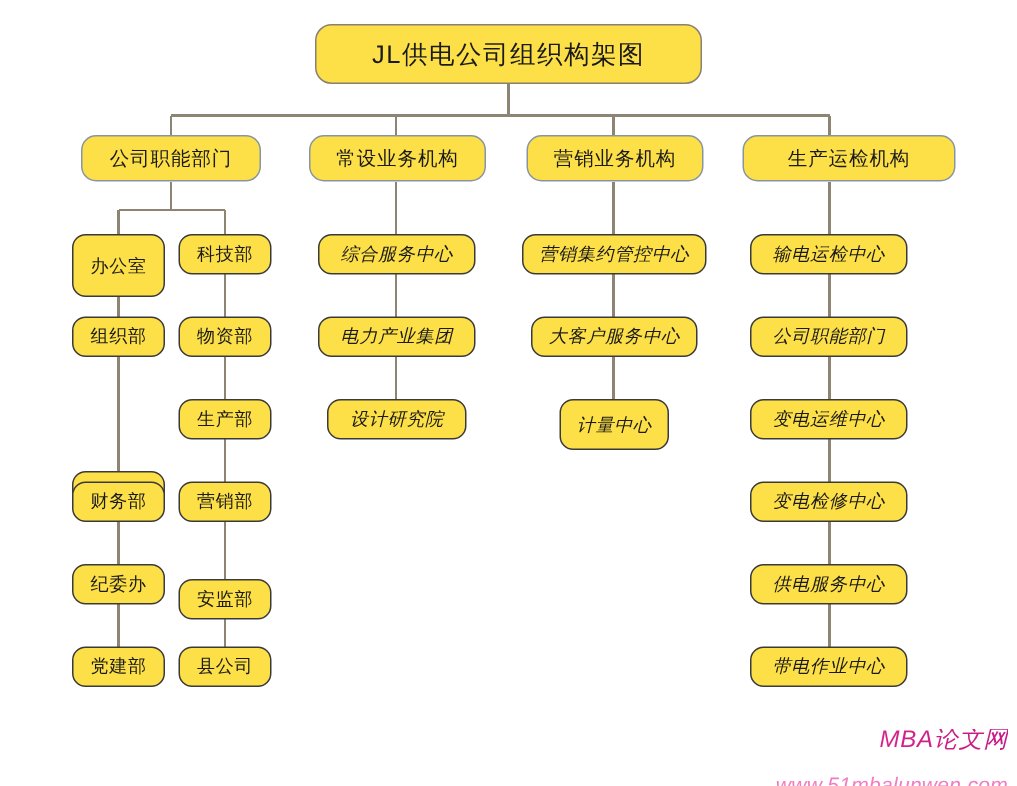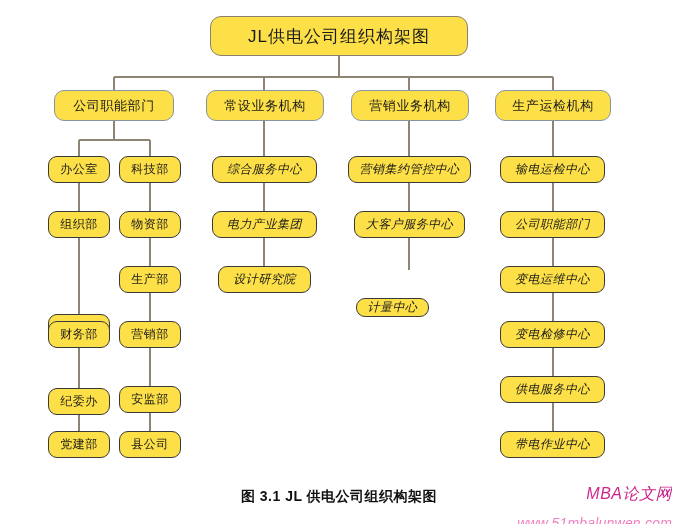"生产运检机构" div.node { width: 116px -> 142px }
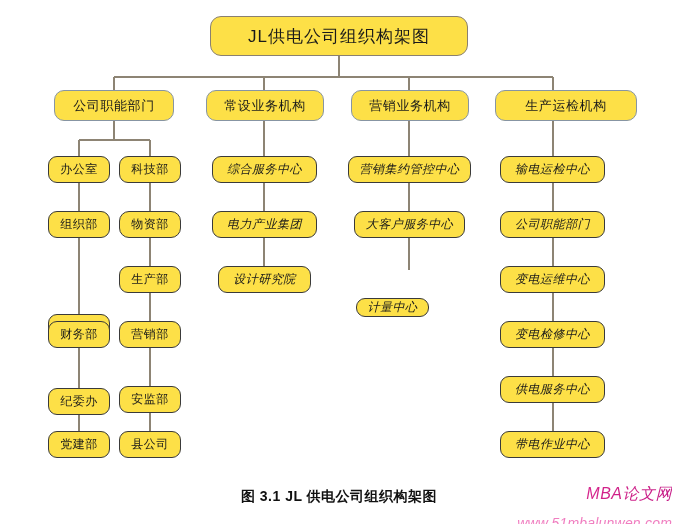"办公室" div.node { height: 27px -> 42px }
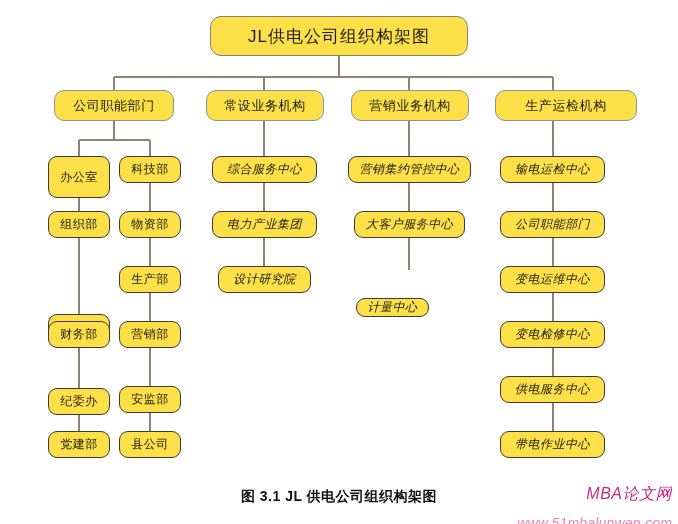"物资部" div.node { border-radius: 10px -> none }
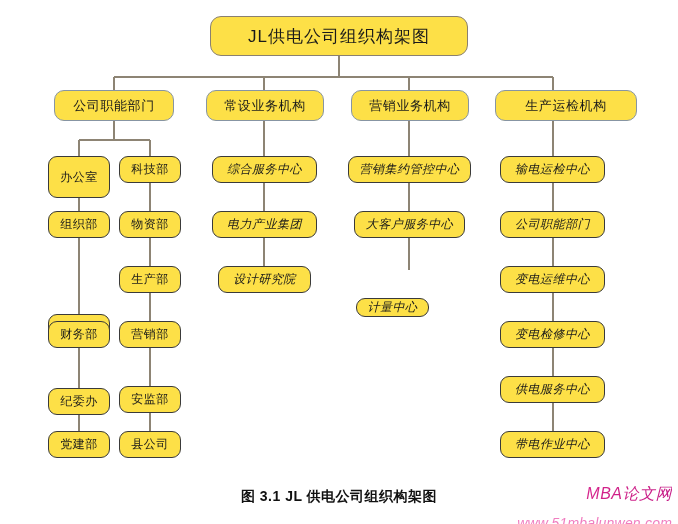"计量中心" div.node { height: 19px -> 34px; left: 356px -> 373px; margin-top: 32px -> none }
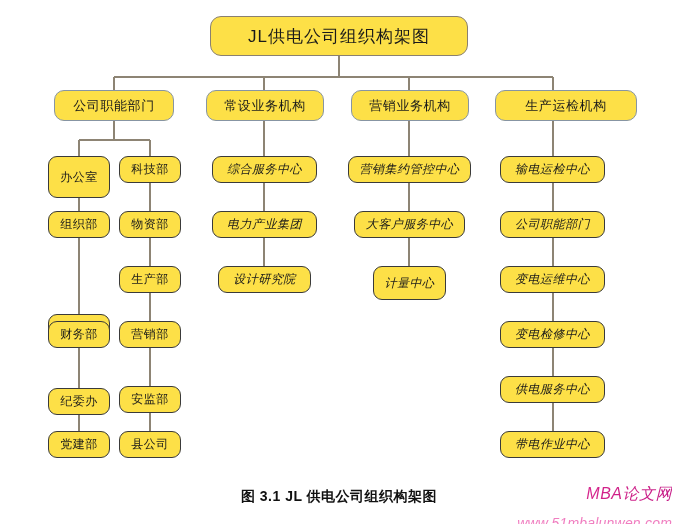"纪委办" div.node { margin-top: 12px -> none }
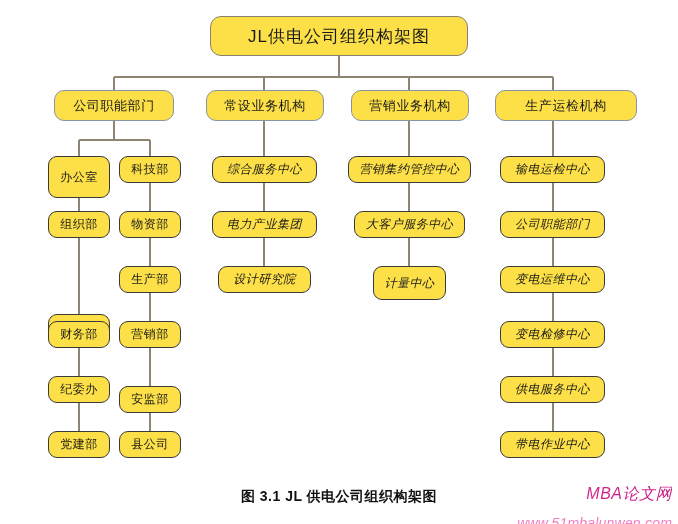"图 3.1 JL 供电公司组织构架图" div { html: <div>图 3.1 JL 供电公司组织构架图</div> -> none }
